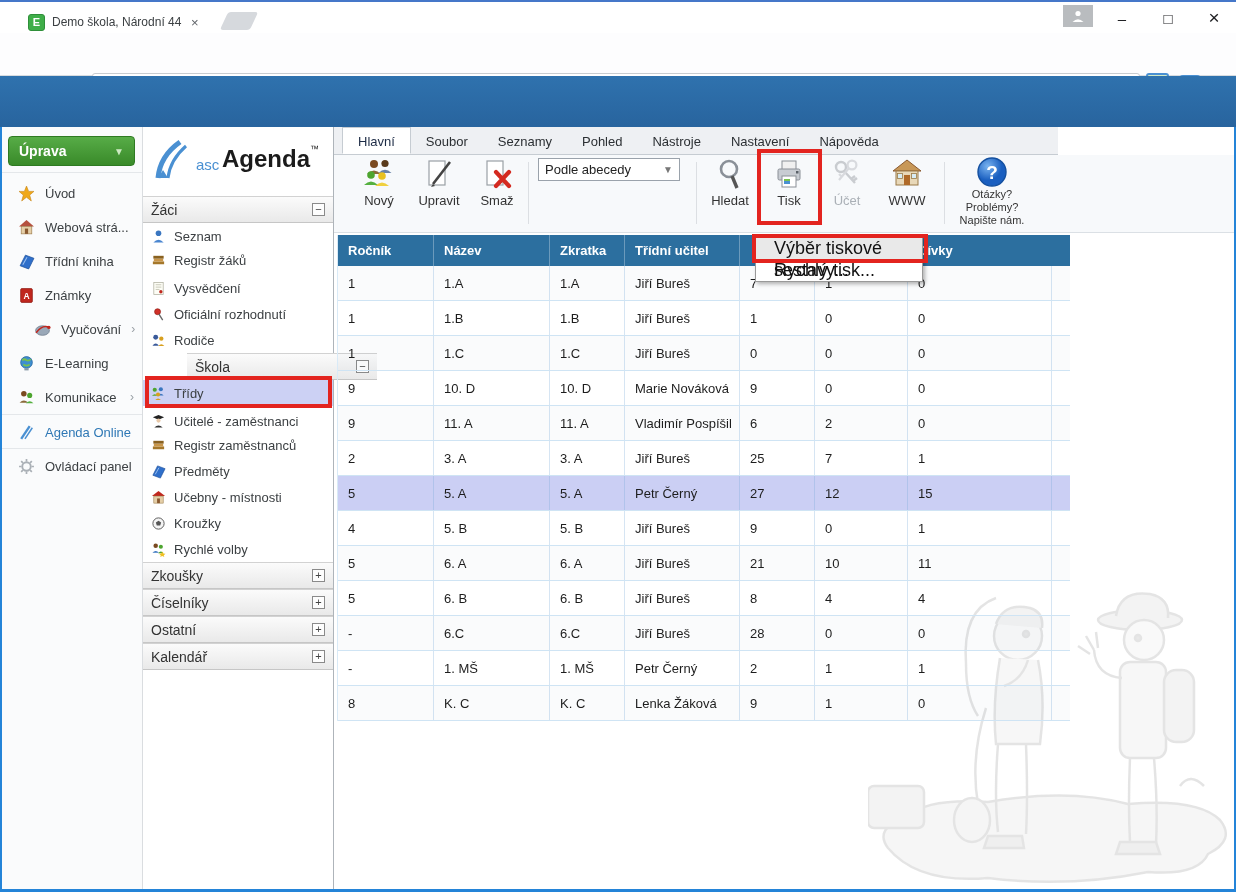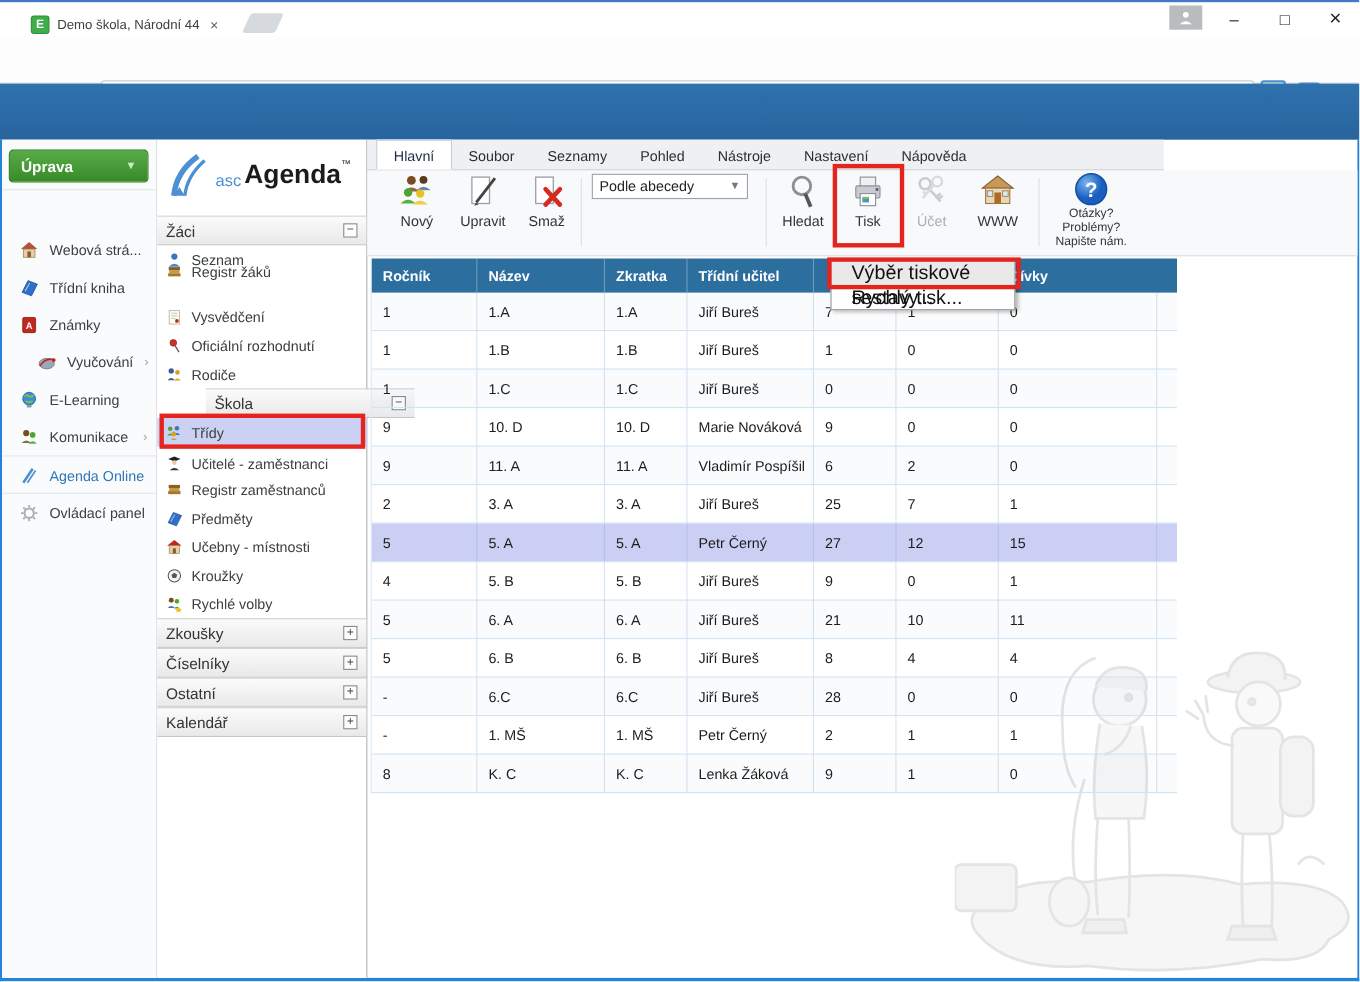"Úvod" div.side-item { html: none -> <div> <svg> <polygon></polygon> </svg> <span>Úvod</span> </div> }
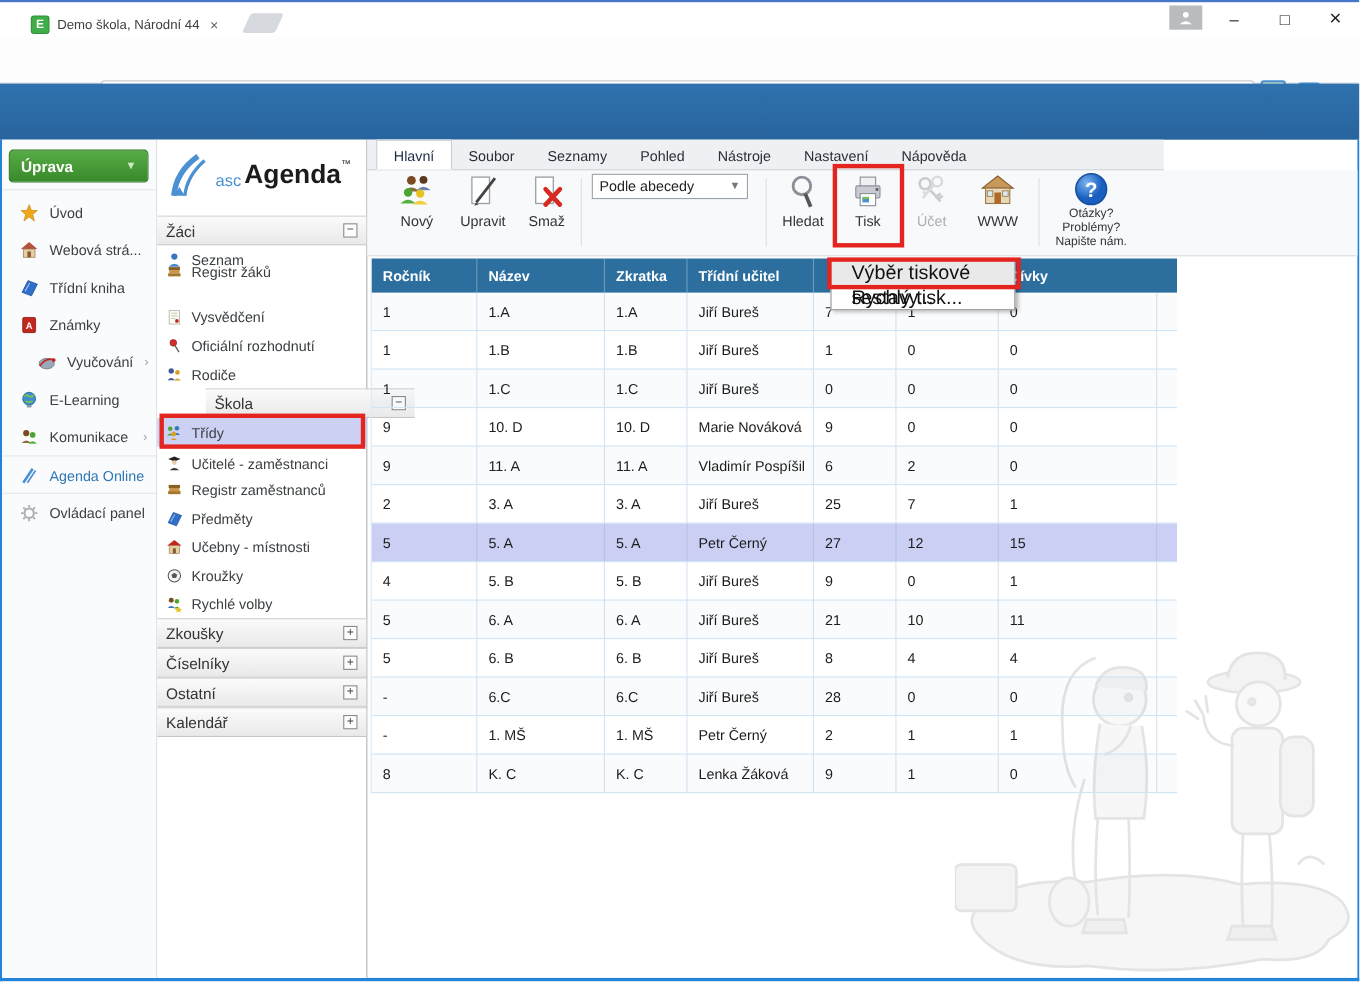"Registr žáků" div.ag-item { top: 234px -> 247px }
